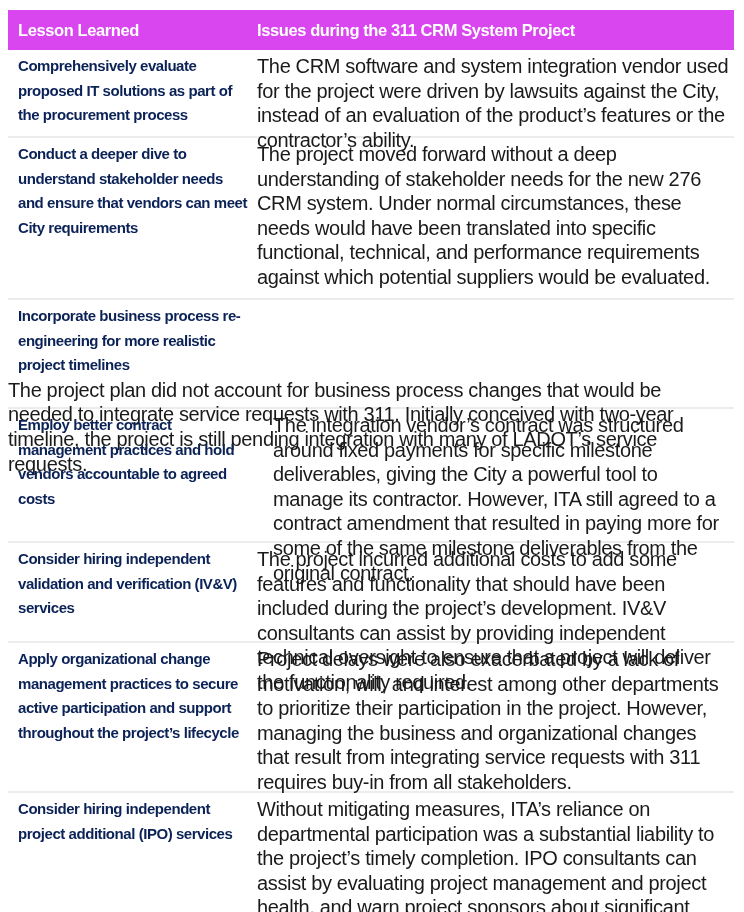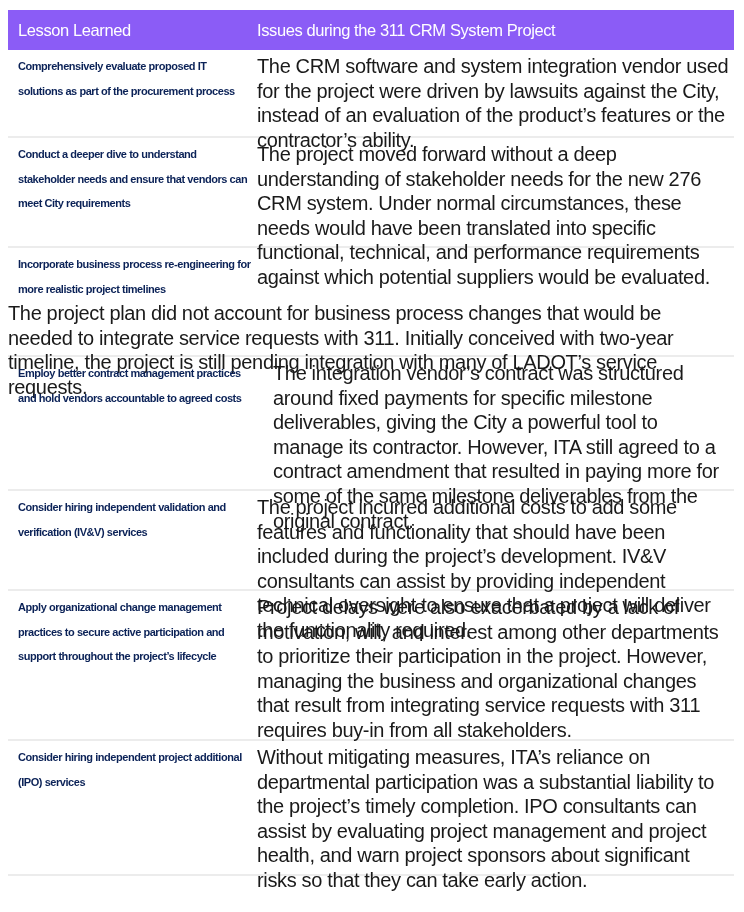"Lesson Learned" .header { background: #8b5cf6 -> #d946ef; font-weight: normal -> bold }
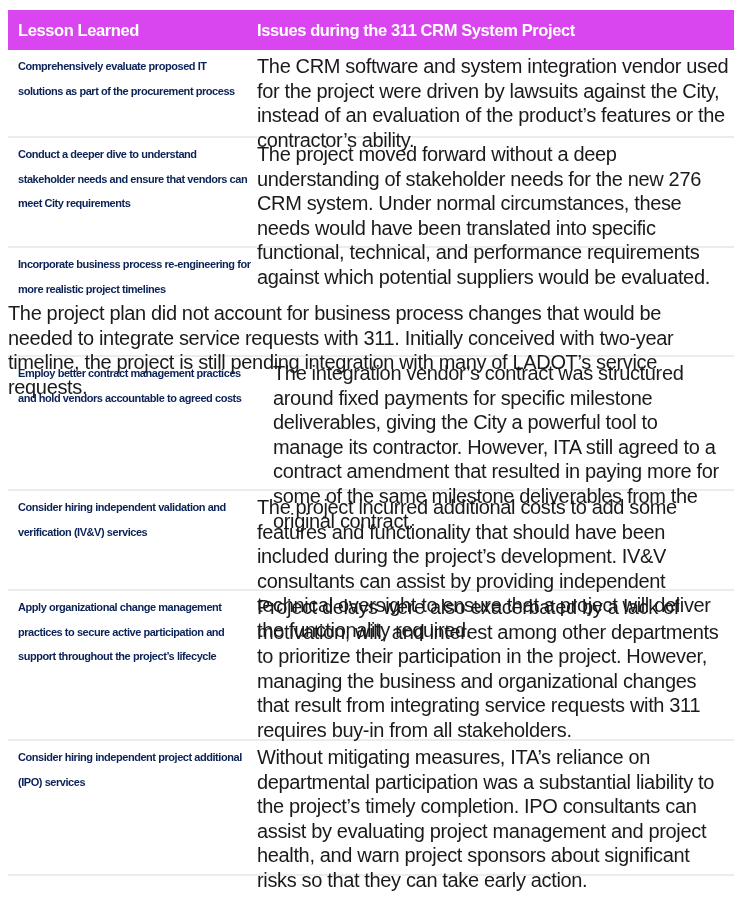"Comprehensively evaluate proposed IT" .row .c1 { font-size: 11px -> 15px }
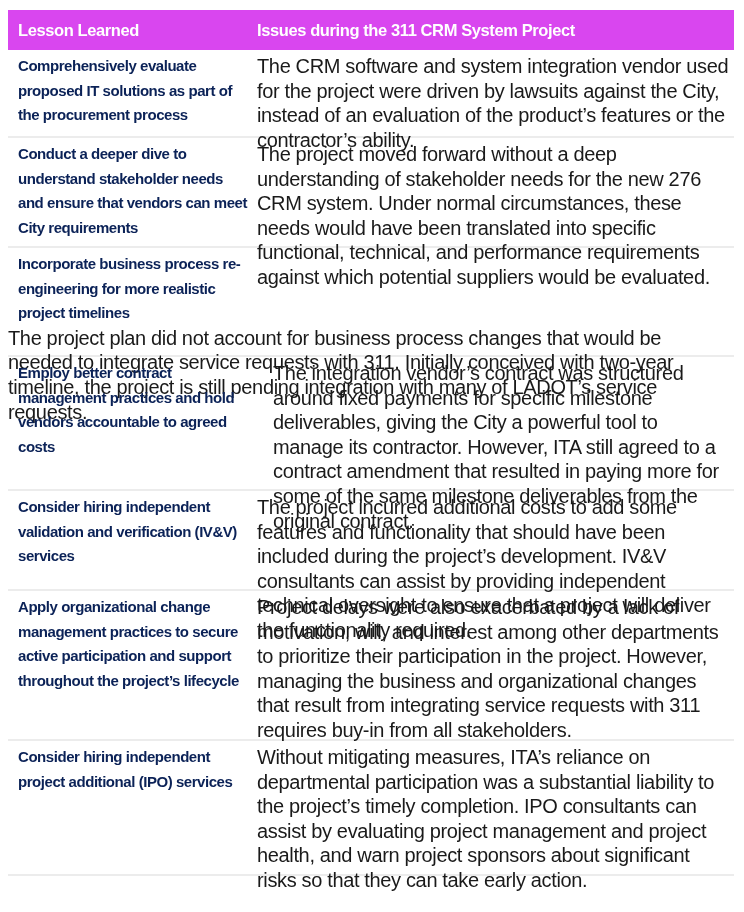"Conduct a deeper dive to" div.row { height: 110px -> 162px }
